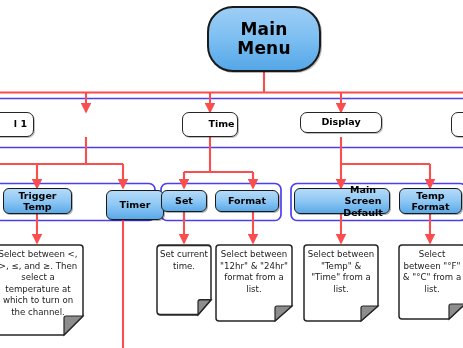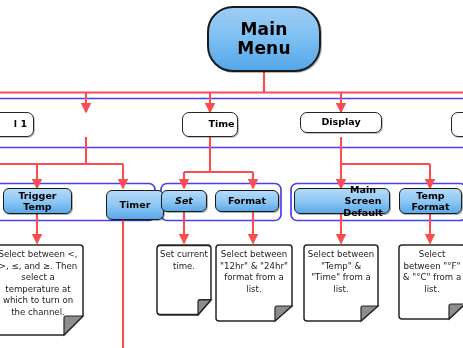"Set" div.node-sub { font-style: italic -> none }
